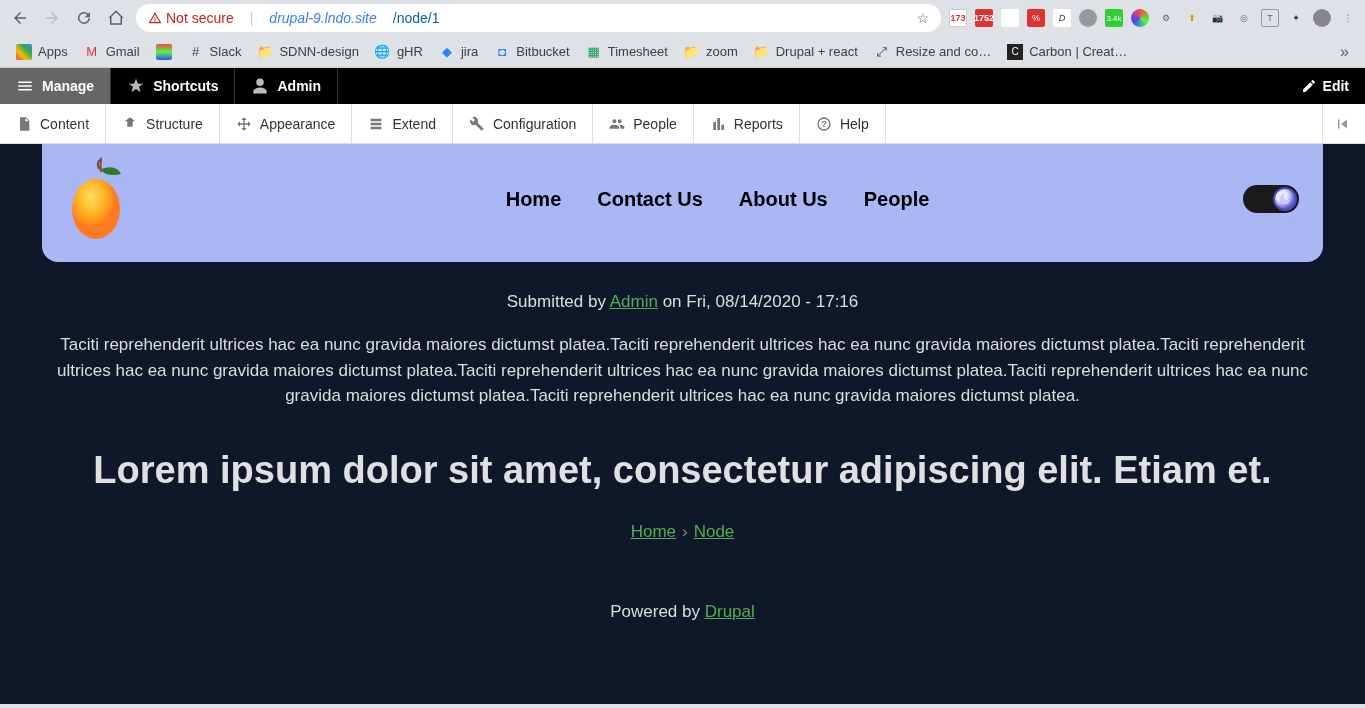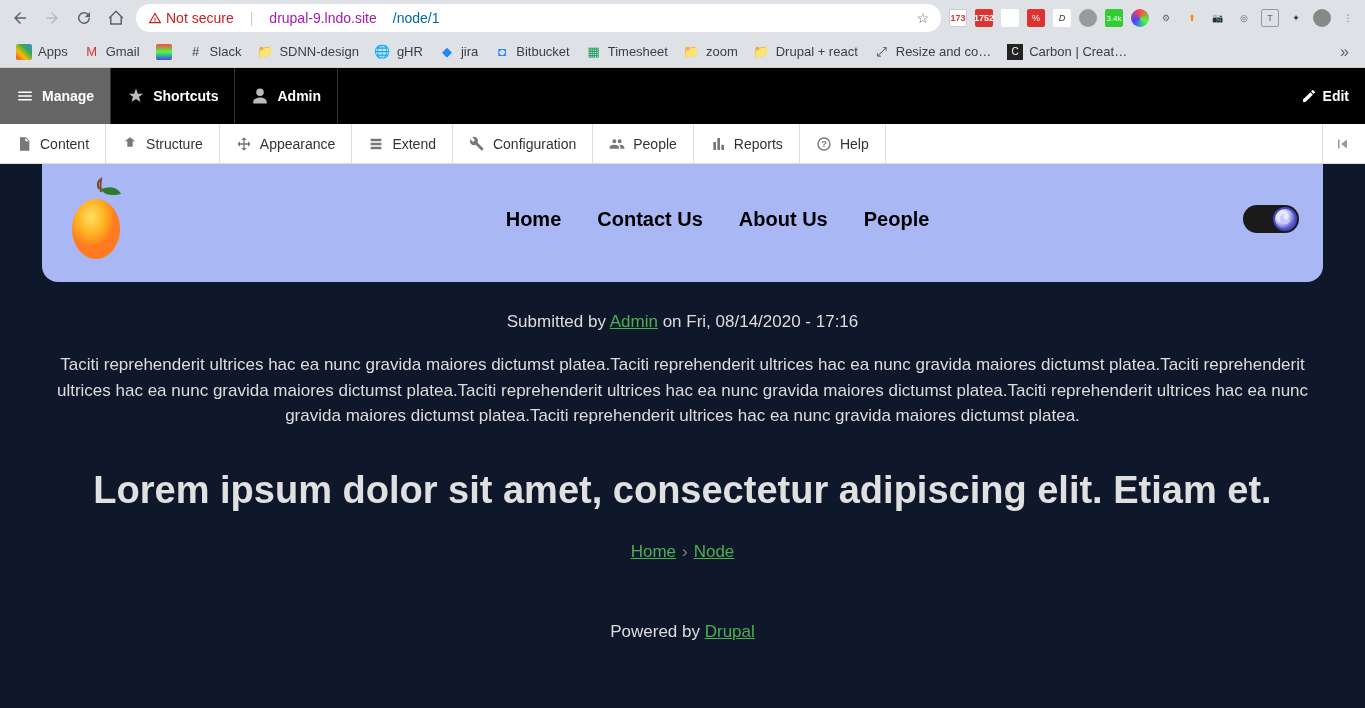"drupal-9.lndo.site" .url-text { color: #a21caf -> #3b82f6; font-style: none -> italic }
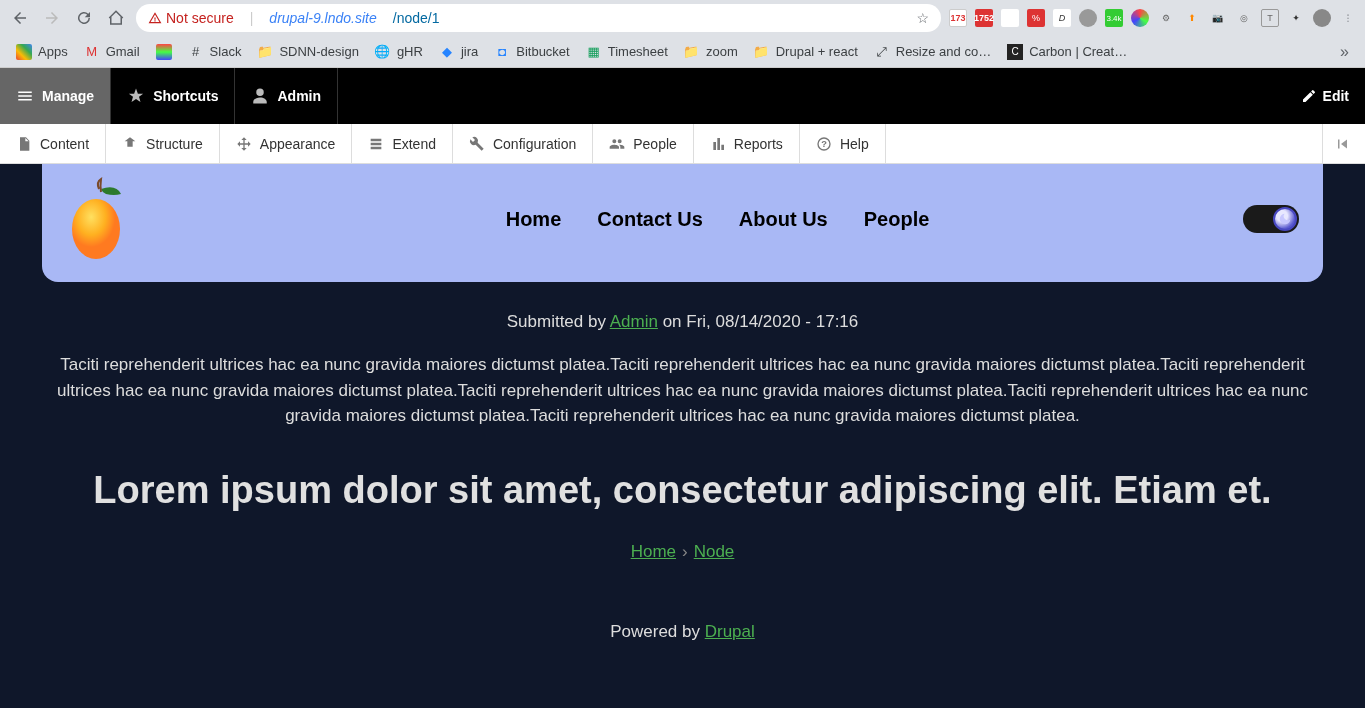"Manage" .drupal-toolbar { height: 56px -> 36px }
